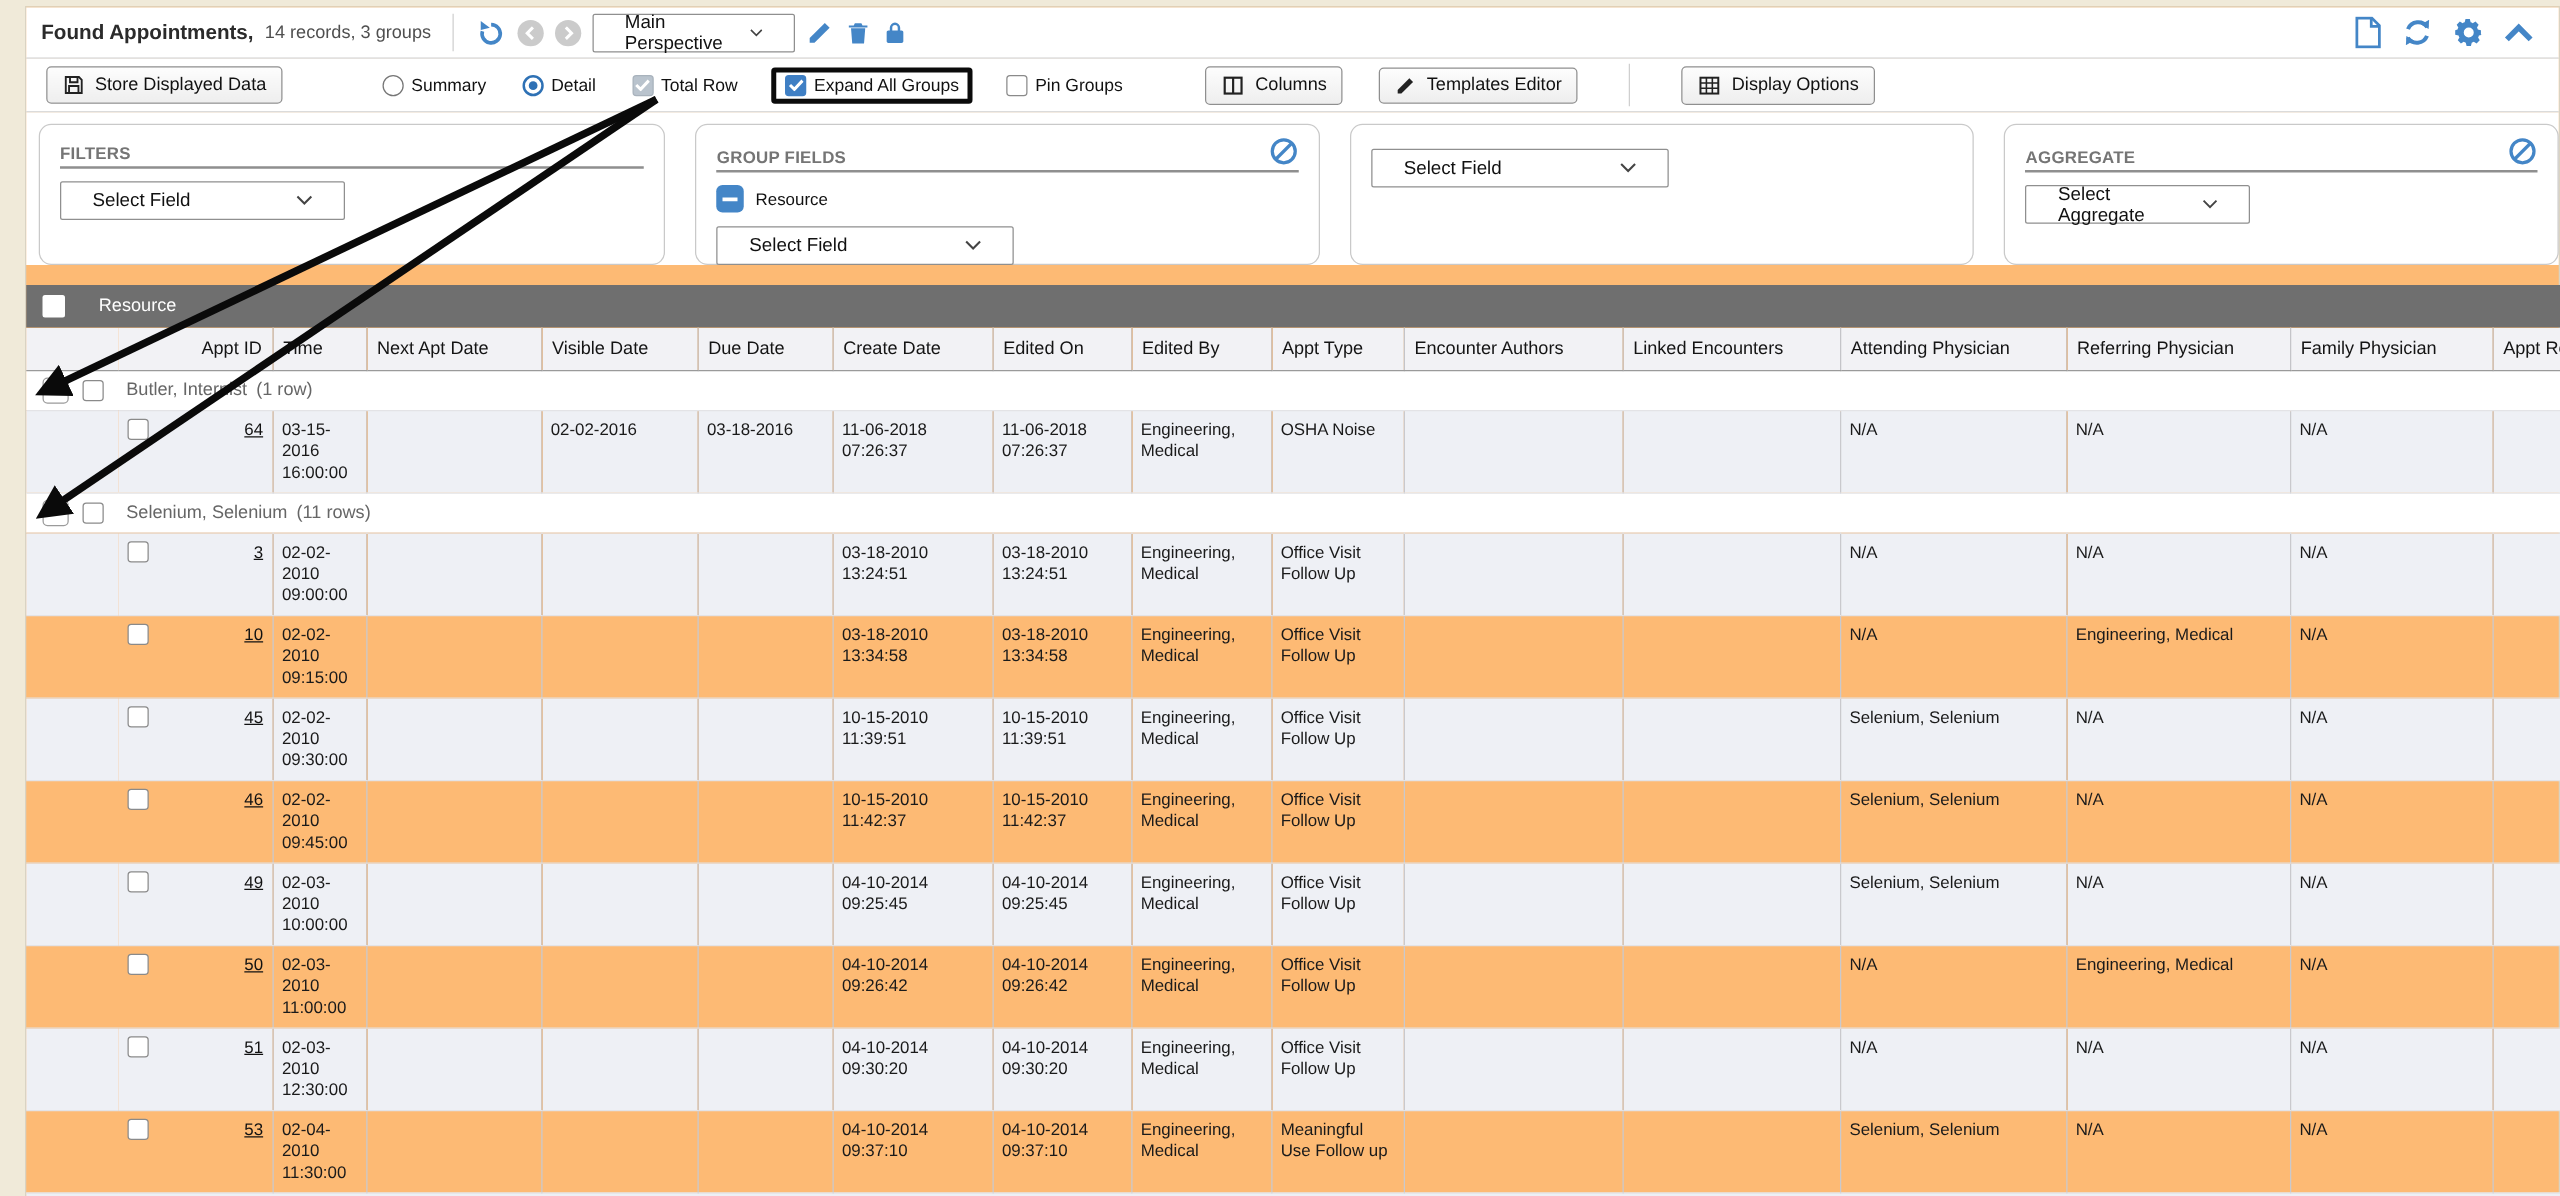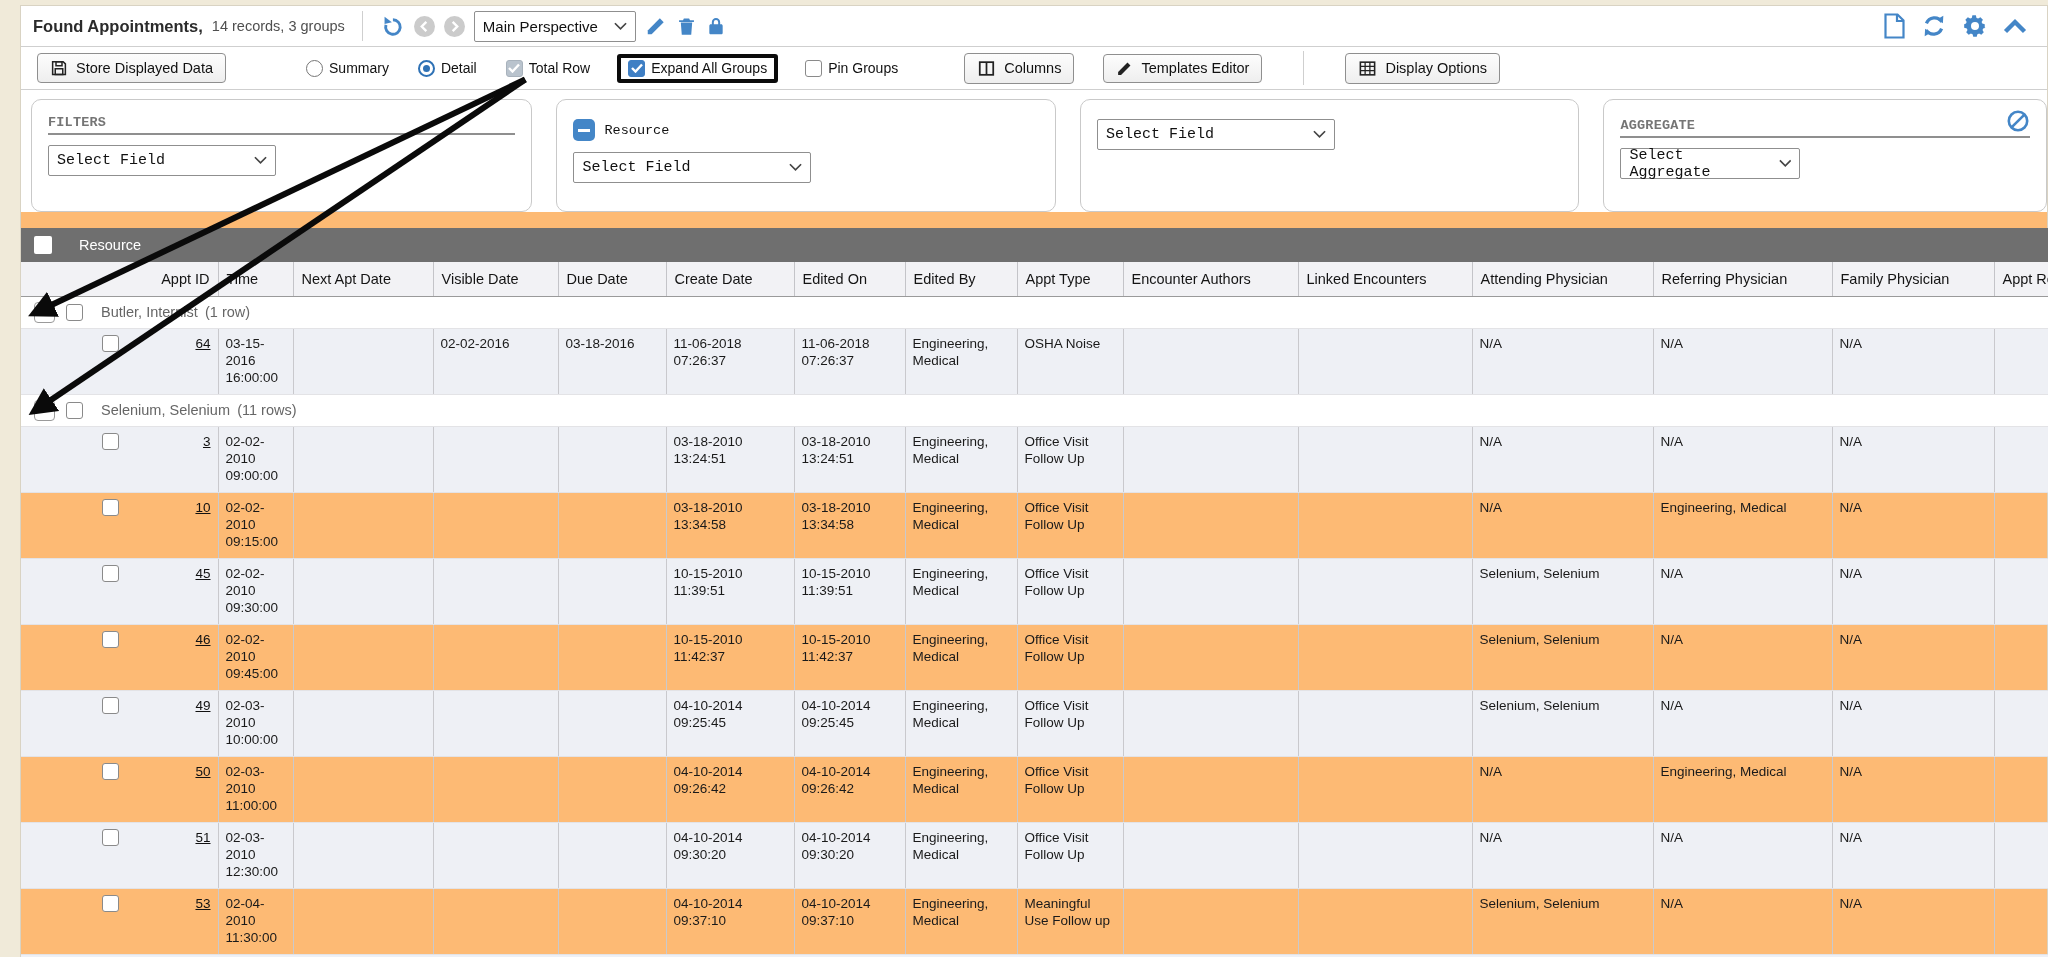"Main Perspective" .select { padding: 0 8px -> 0 25px }
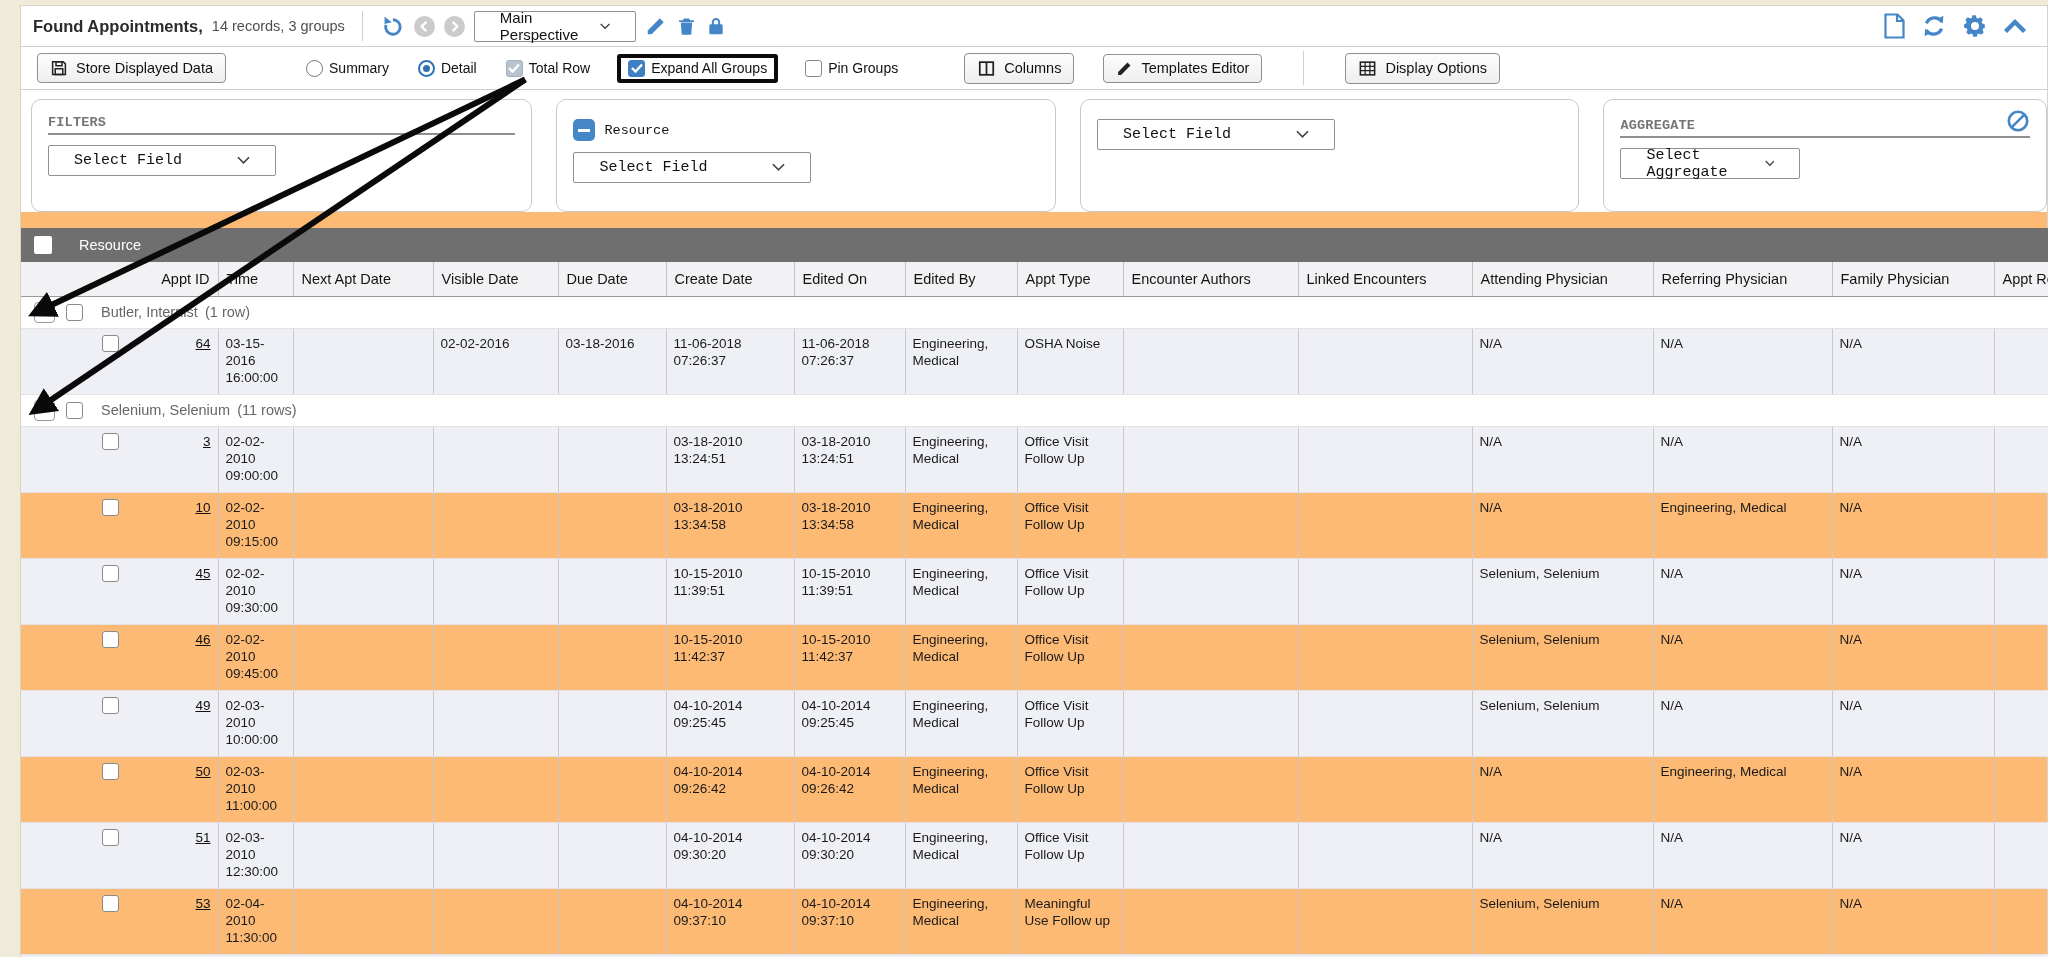"FILTERS" .panels { font-family: Liberation Mono, monospace -> none }
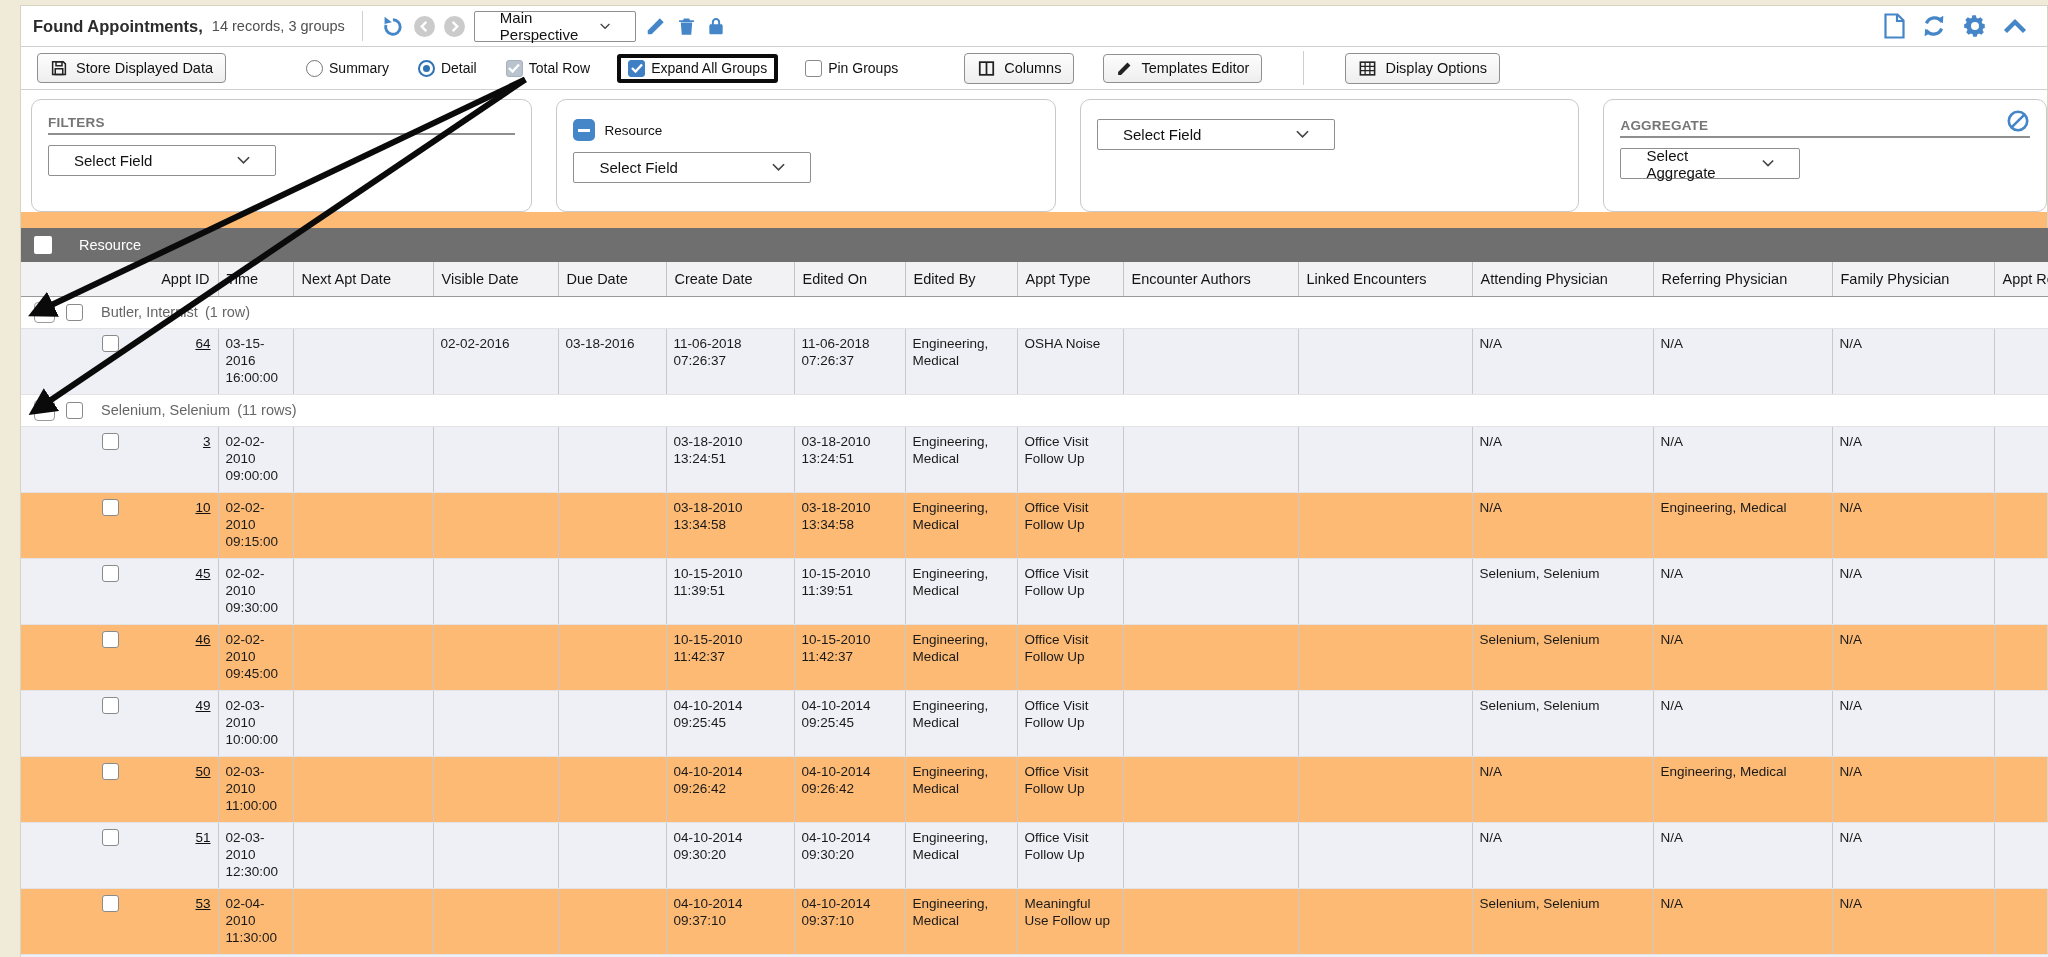"GROUP FIELDS" div.fp-hd { html: none -> <div> <span>GROUP FIELDS</span> <svg> <circle></circle> <path></path> </svg> </div> }
